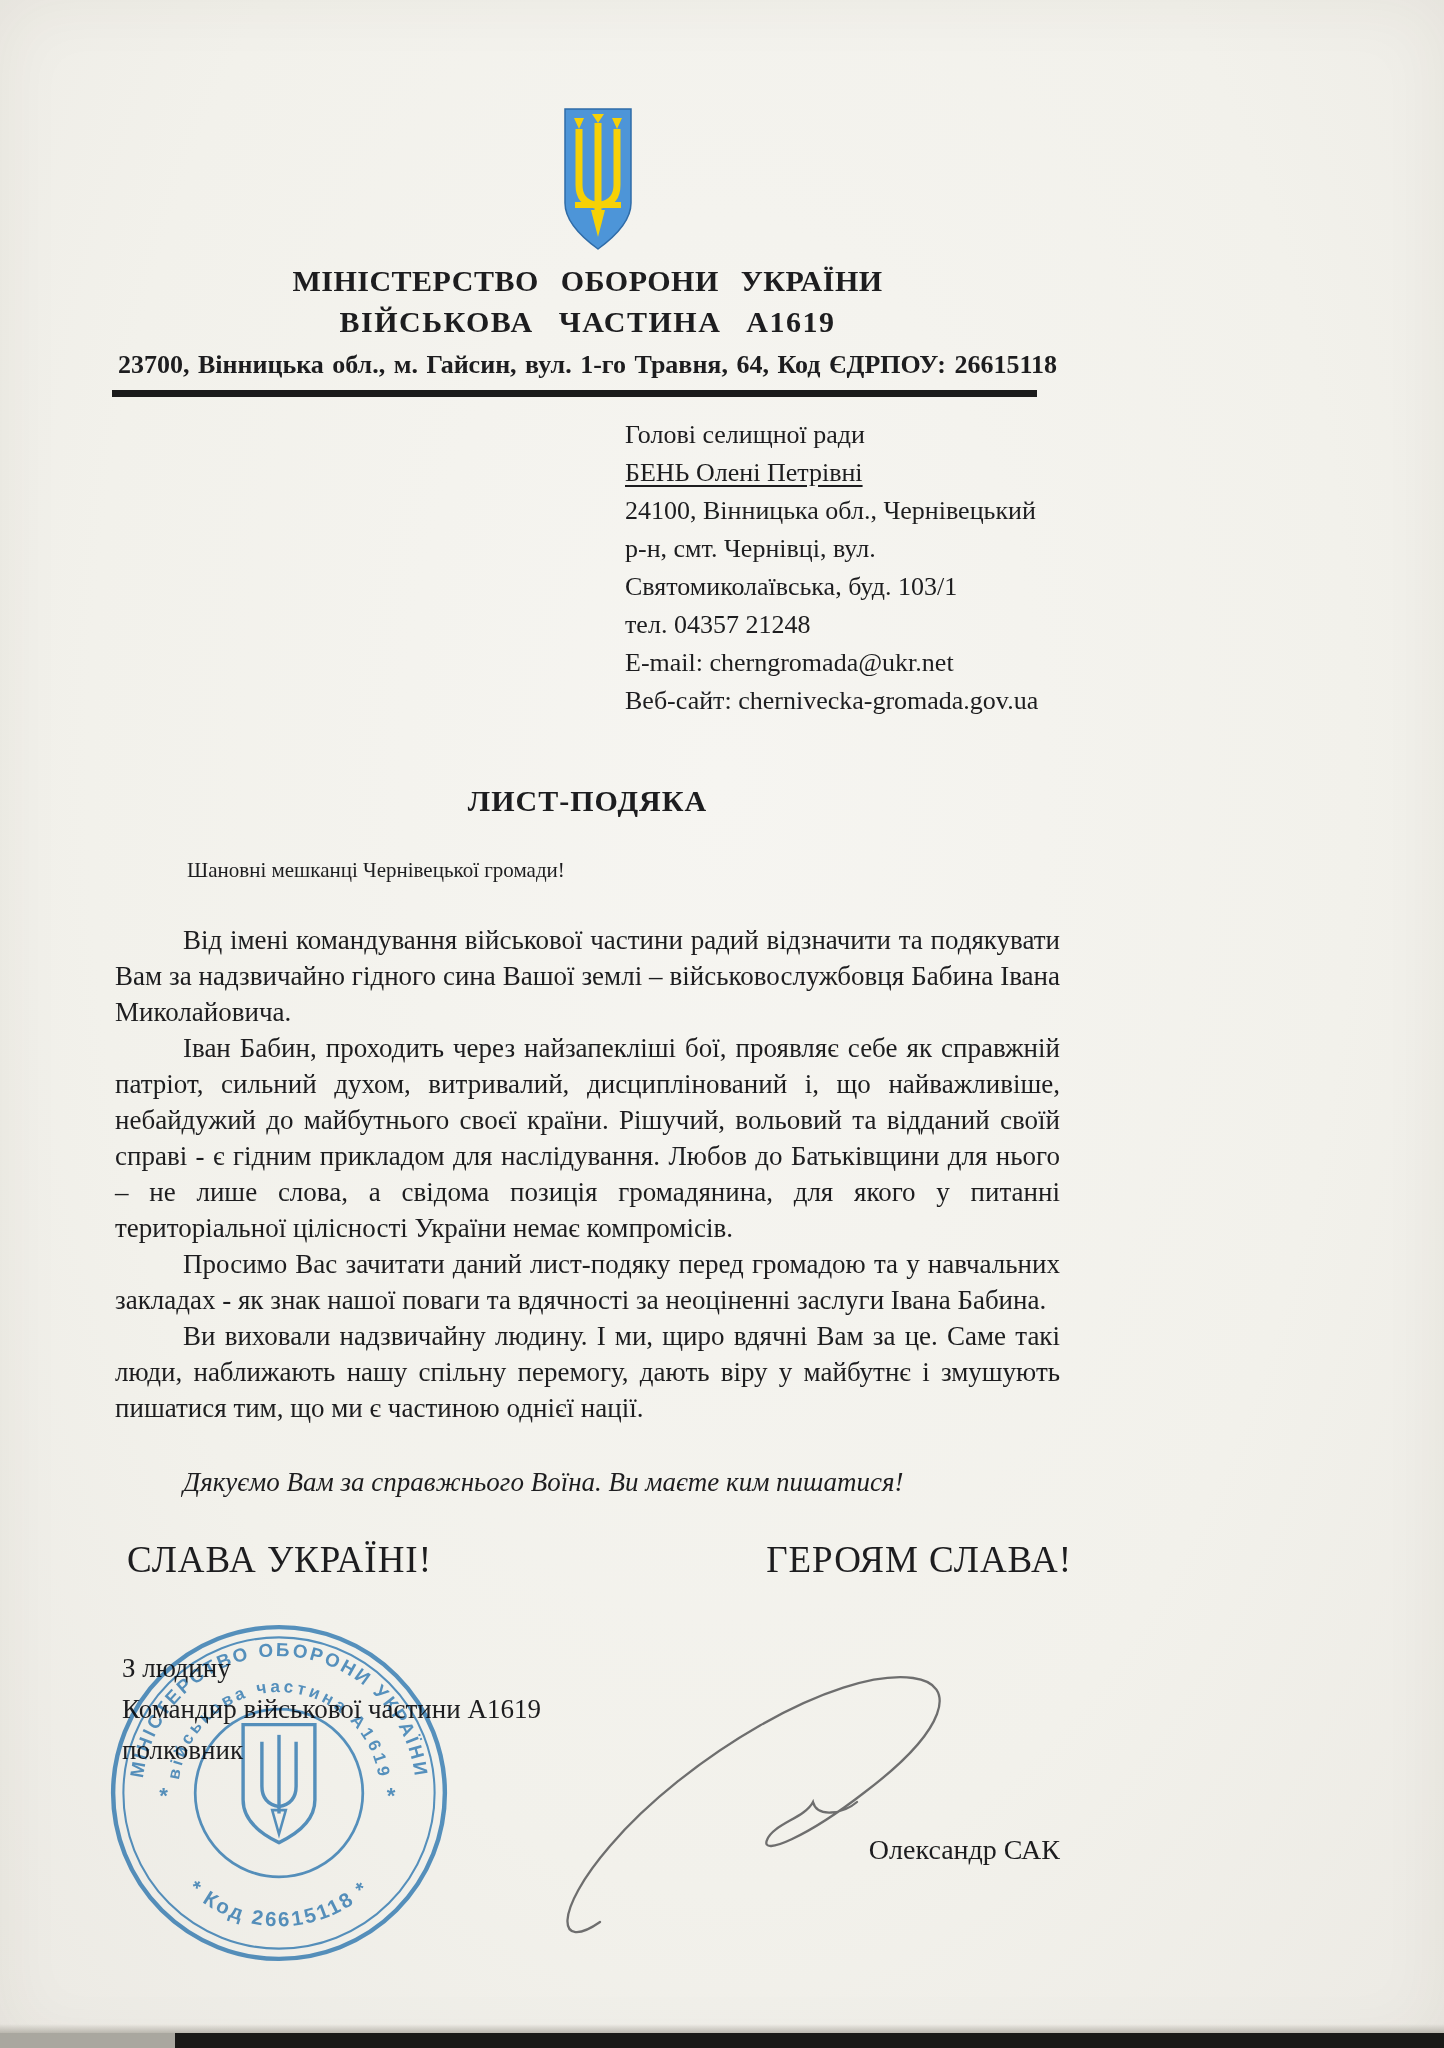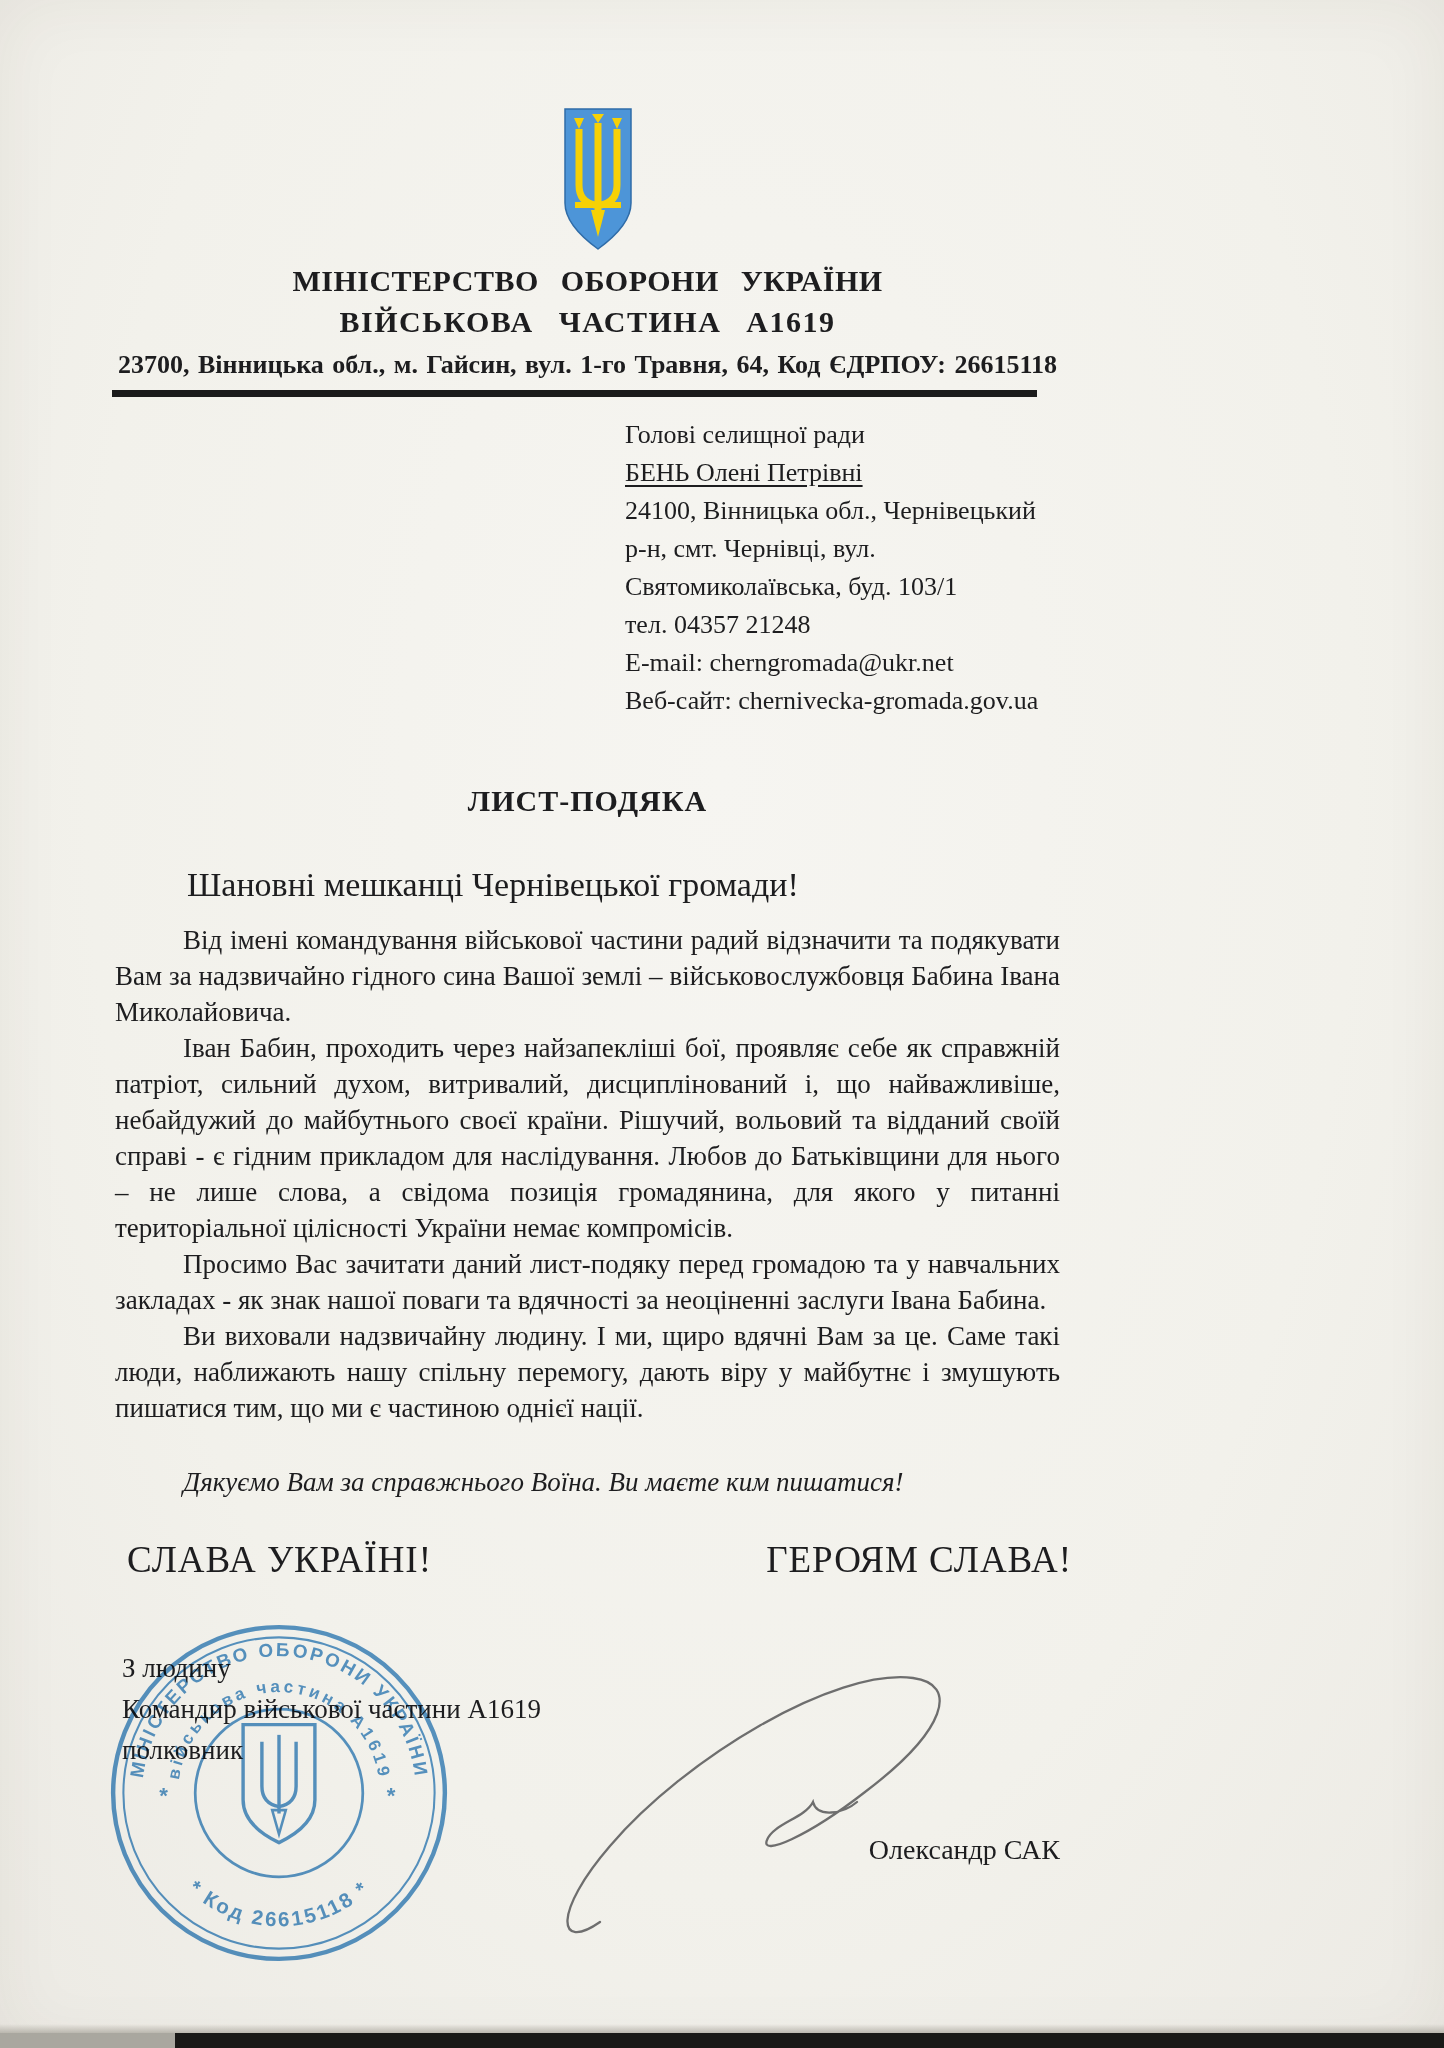"Шановні мешканці Чернівецької громади!" .greeting { font-size: 34px -> 21px; margin-top: 8px -> none }
